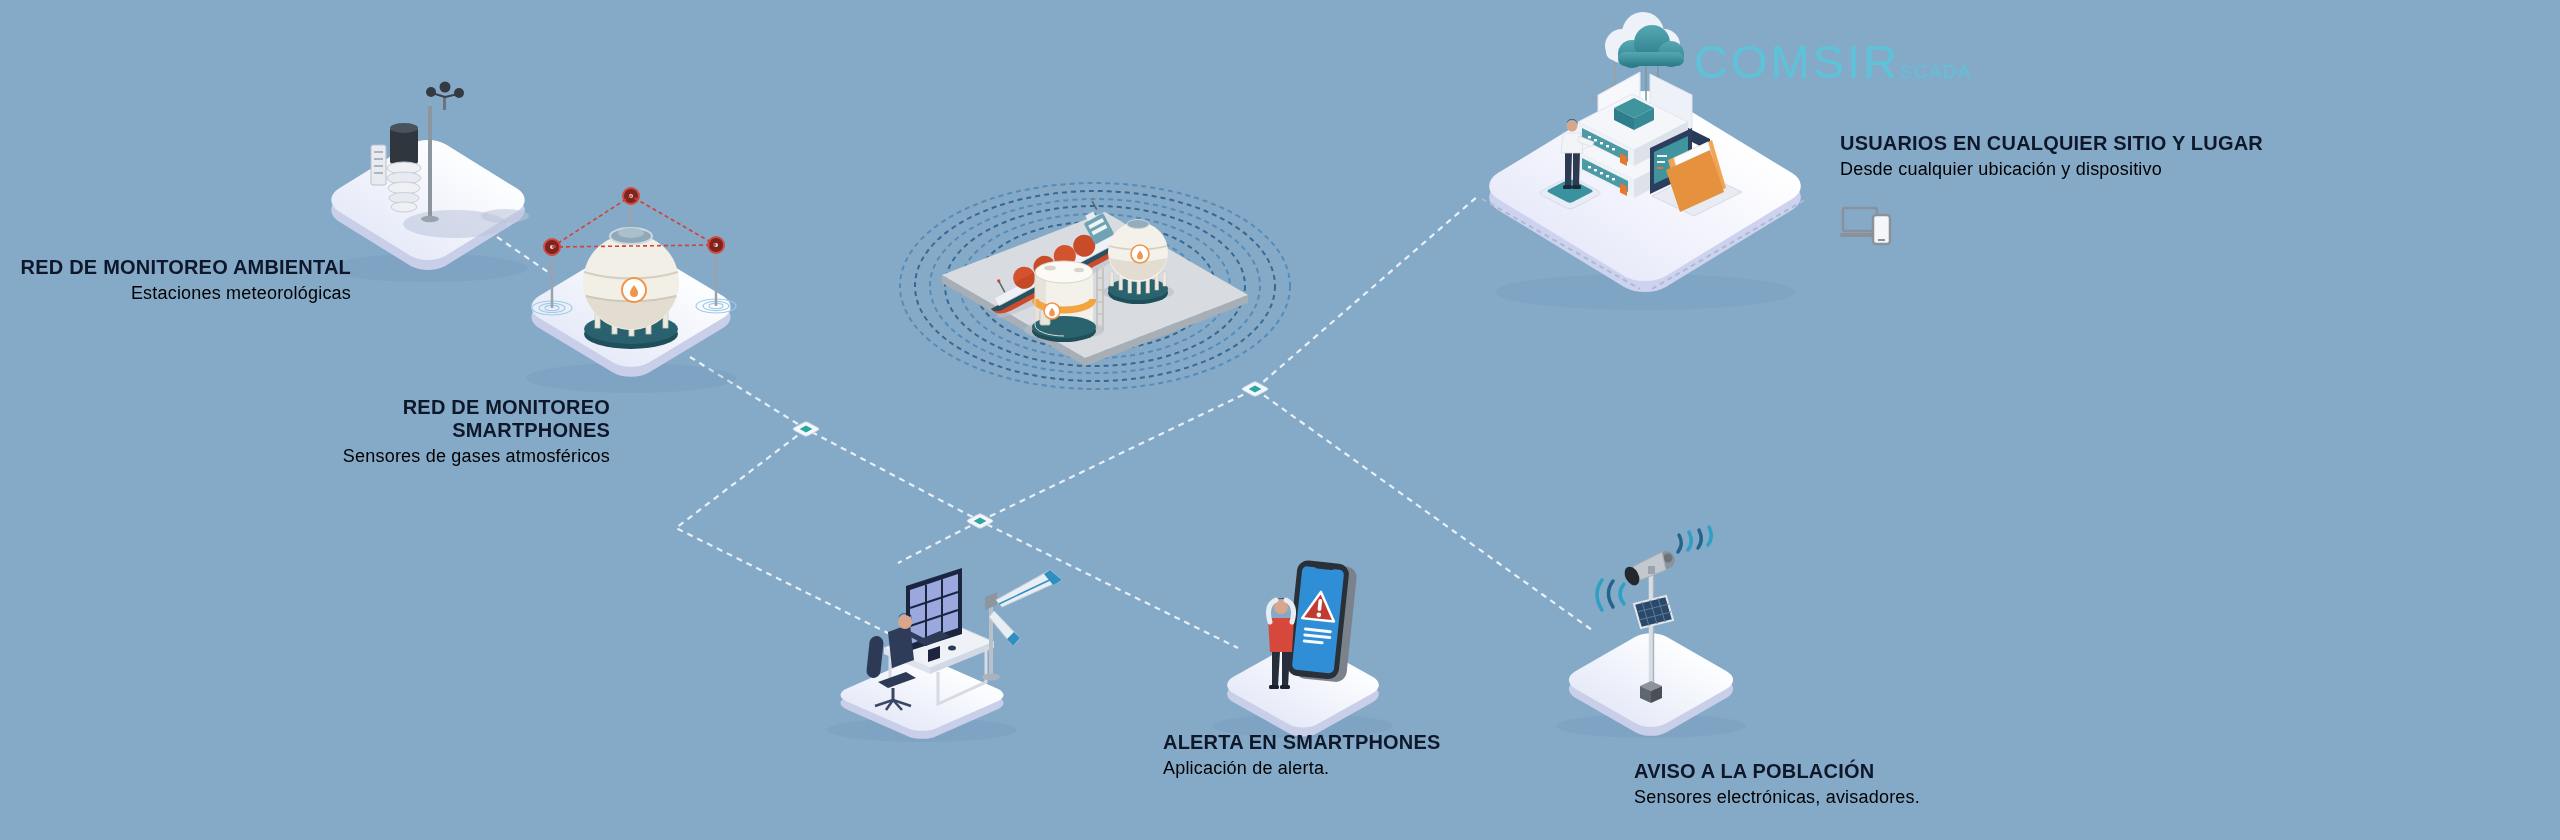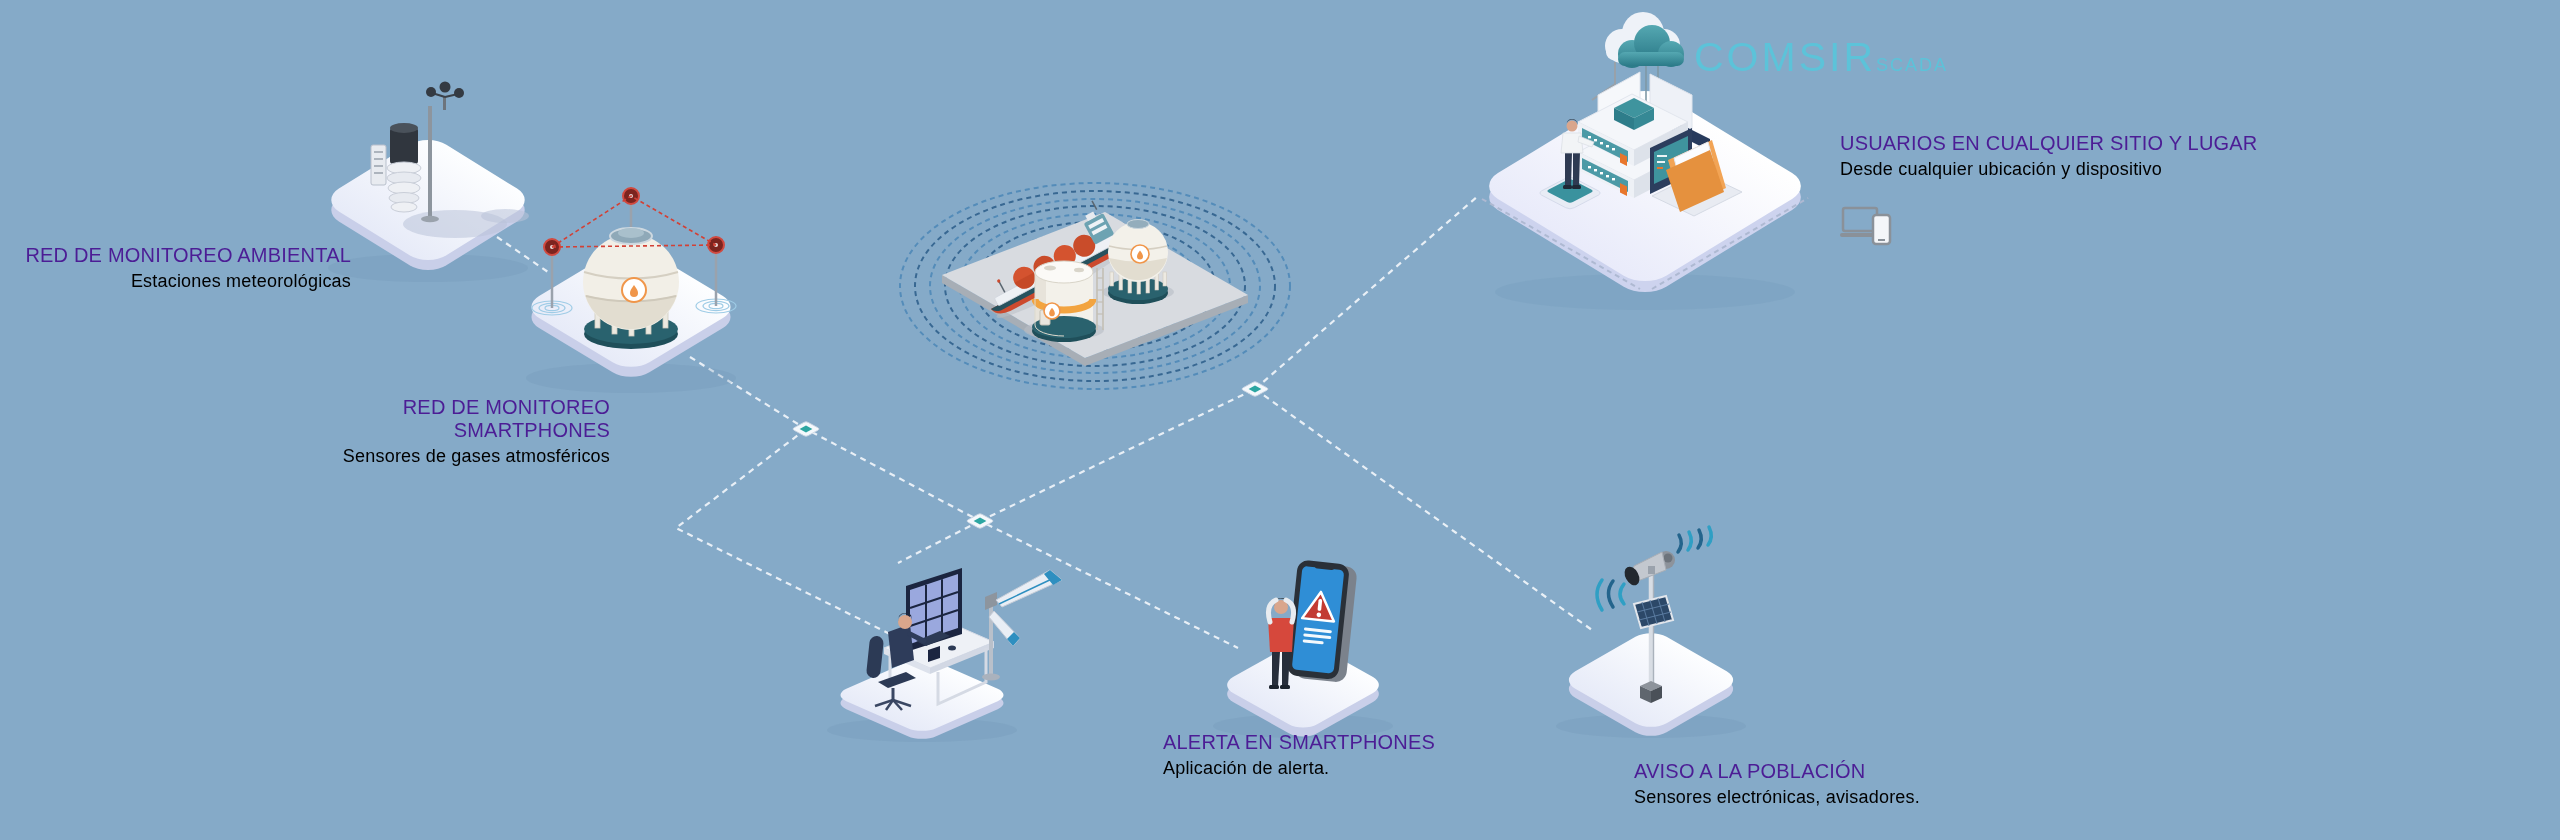"COMSIR" #logo .big { font-size: 41px -> 47px }
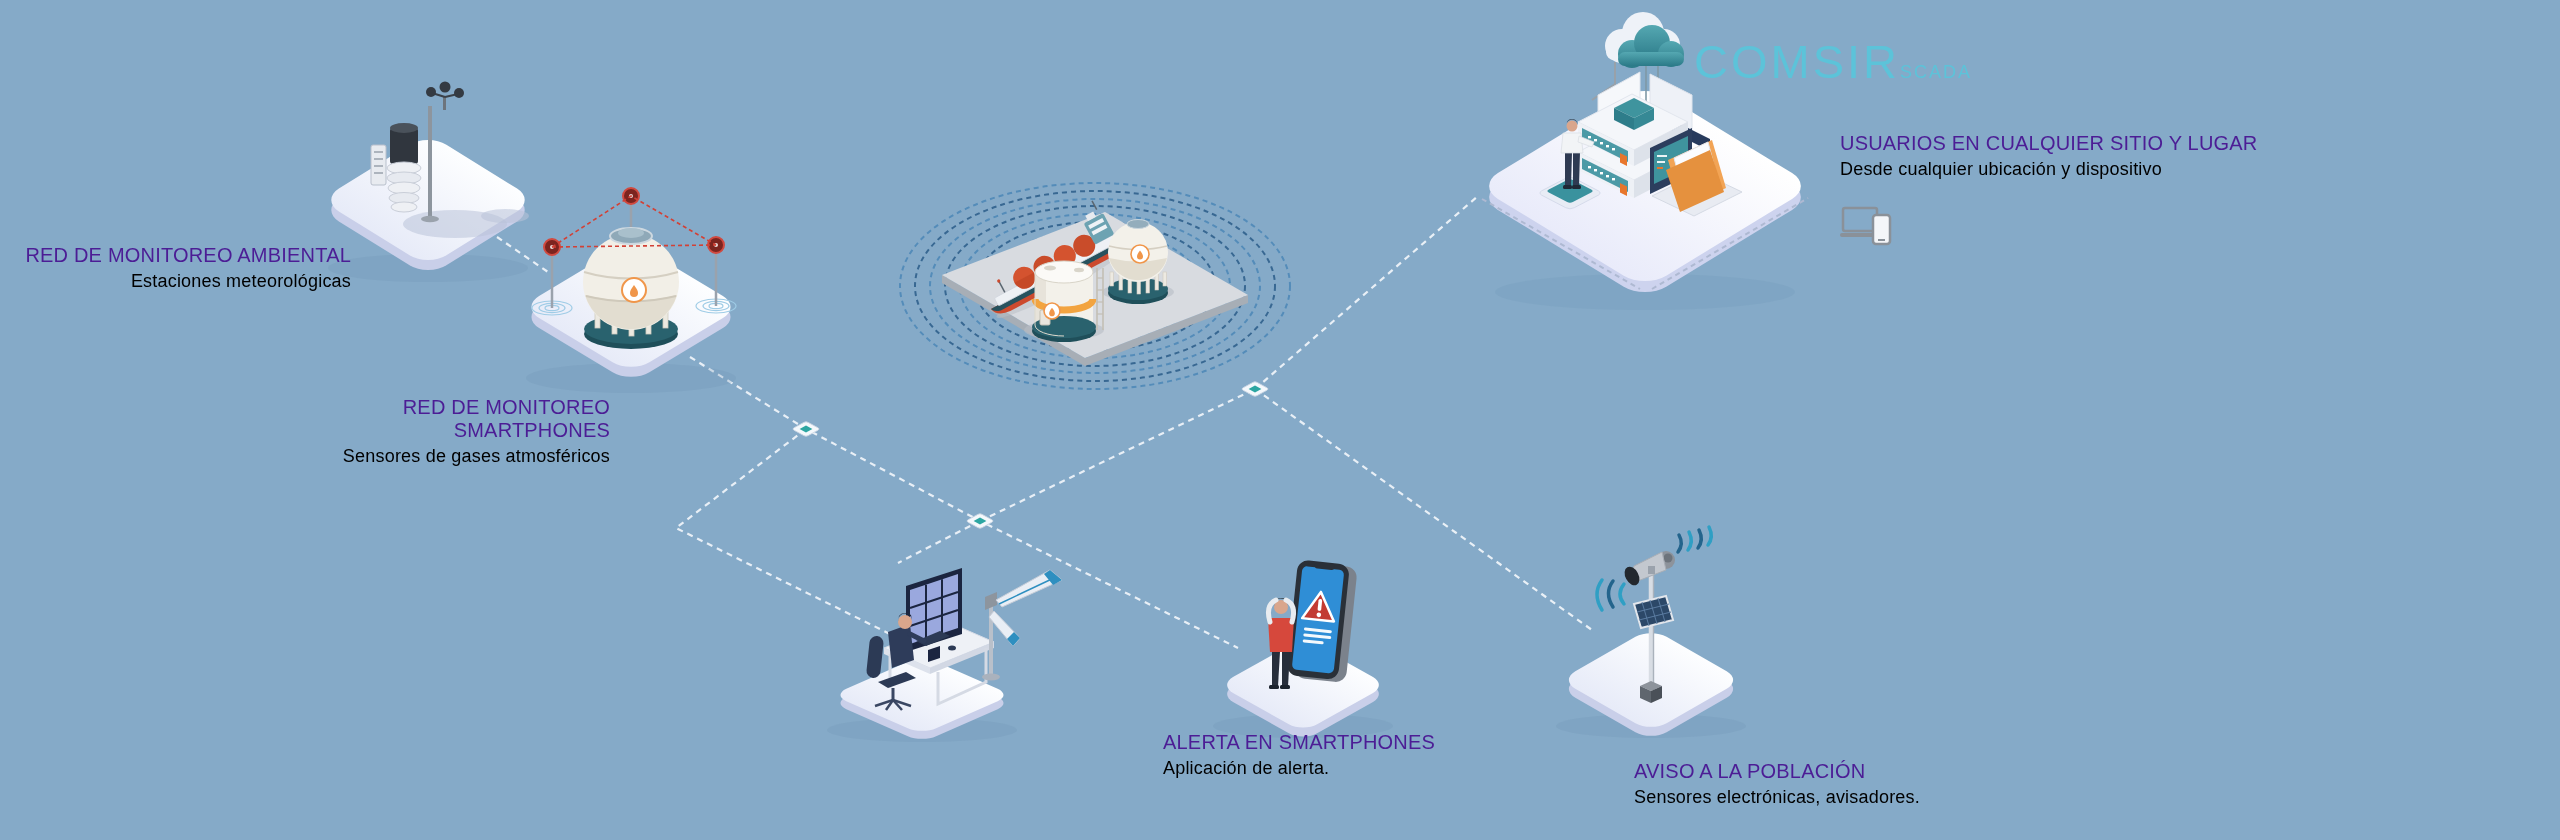"USUARIOS EN CUALQUIER SITIO Y" .lbl .t { color: #4c1d95 -> #0f172a; font-weight: normal -> bold }
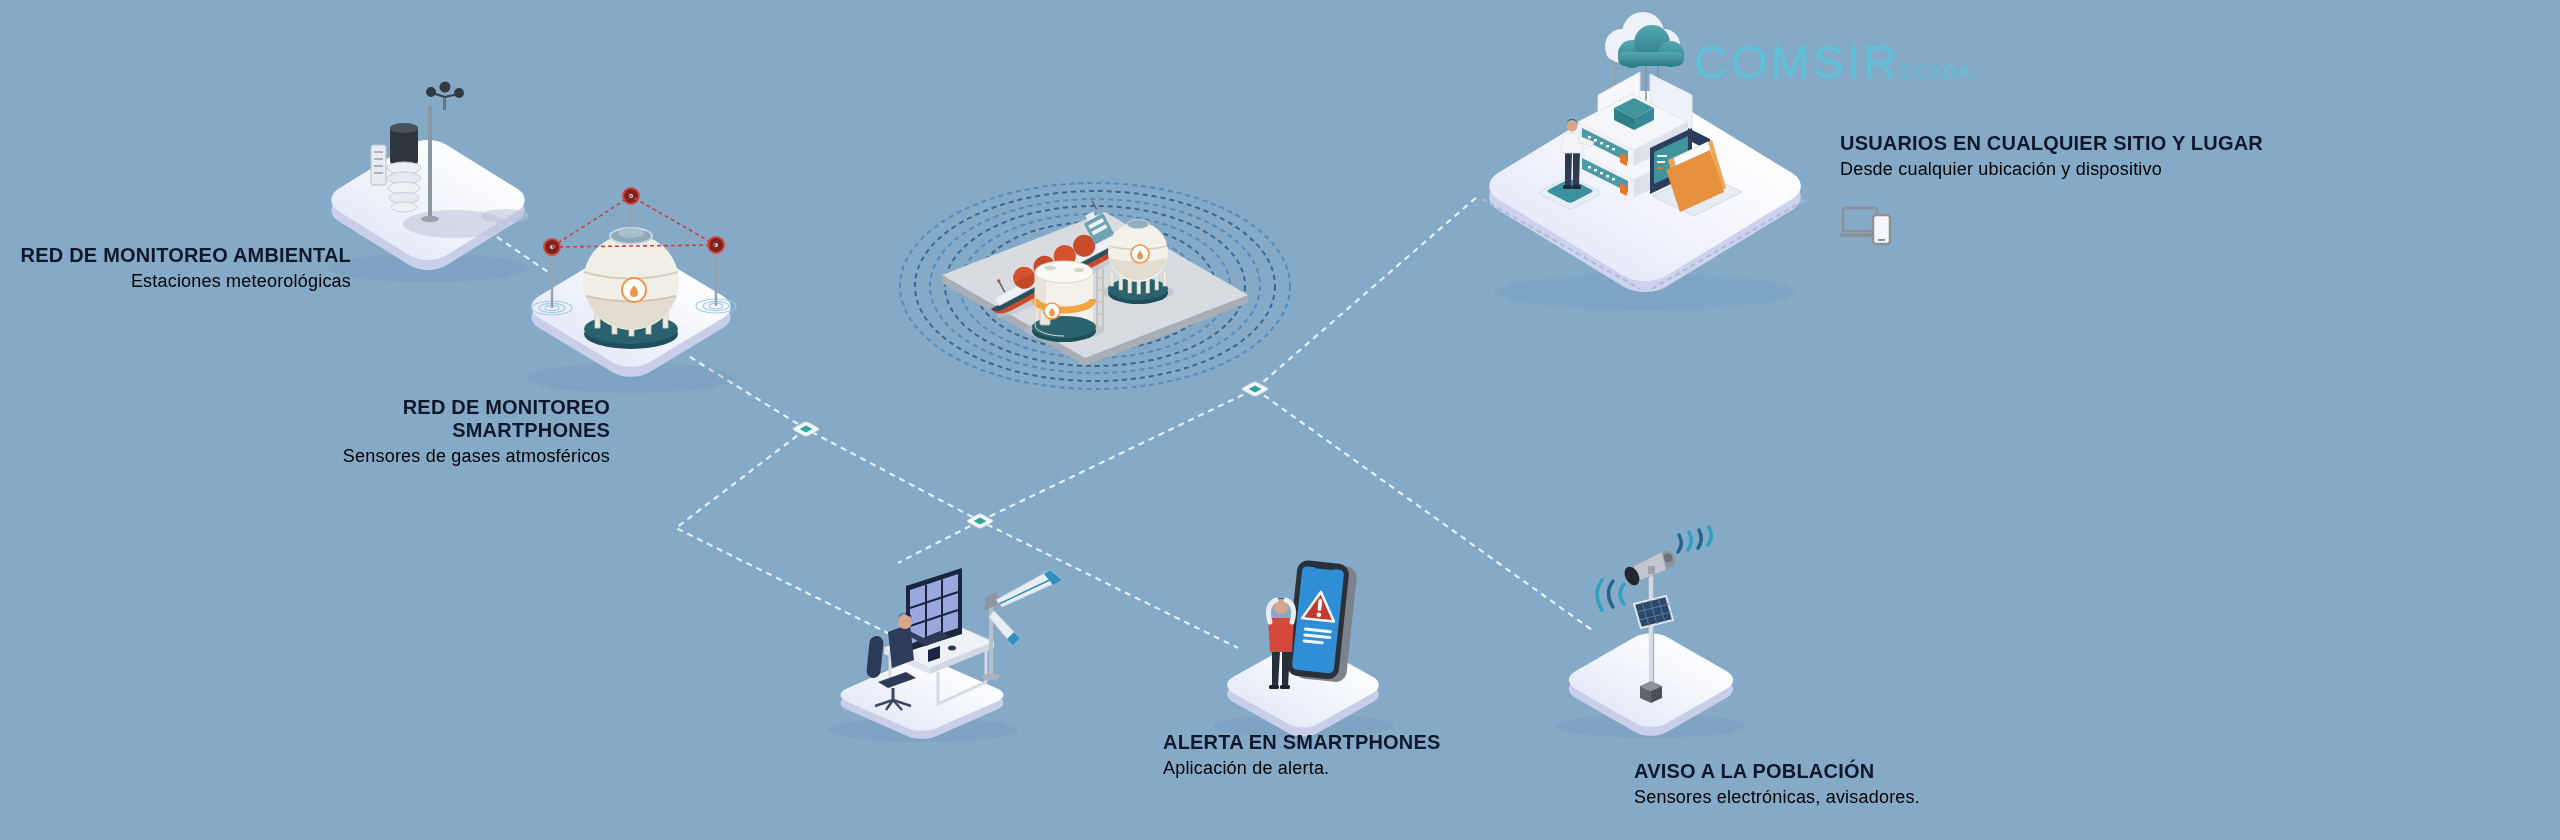"RED DE MONITOREO AMBIENTAL" div.lbl { top: 244px -> 256px }
